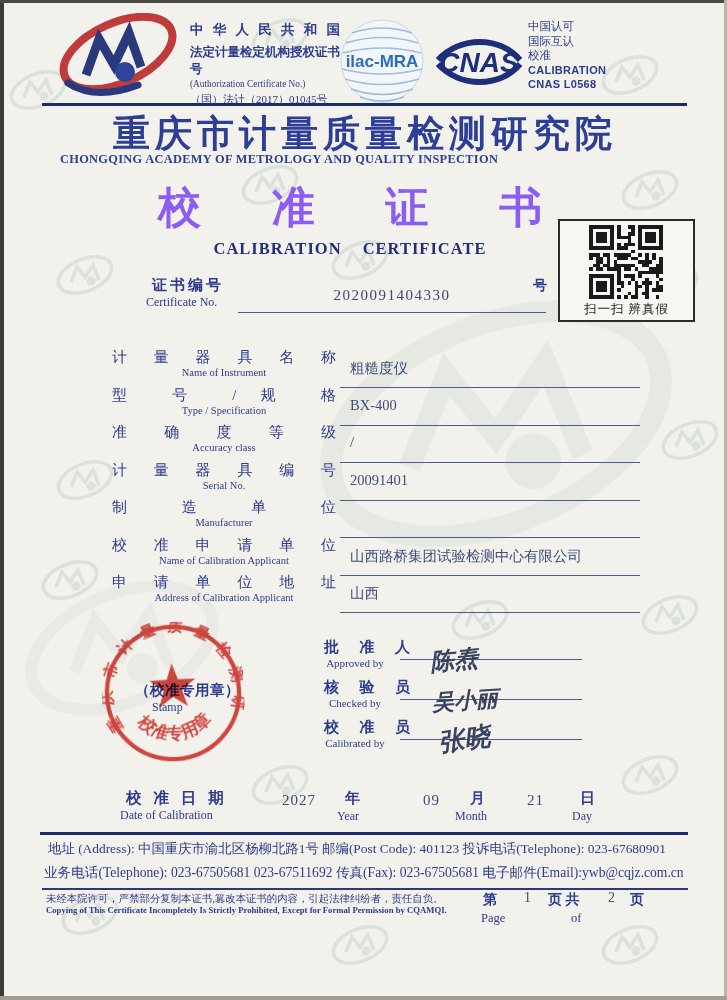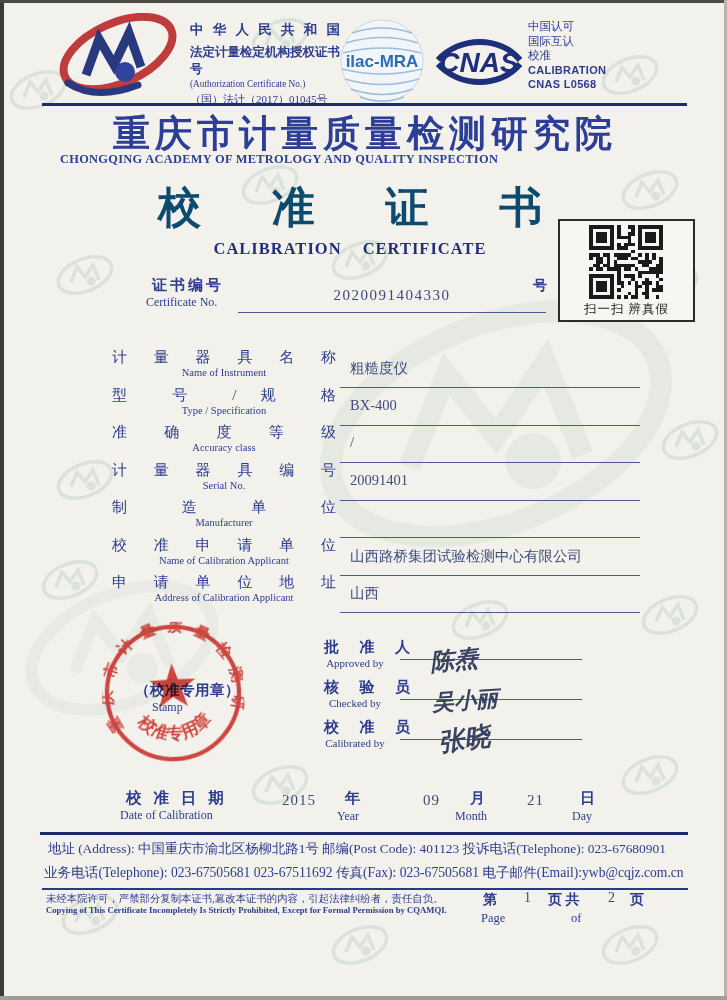"校 准 证 书" .cert-cn { color: #0c4a6e -> #8b5cf6 }
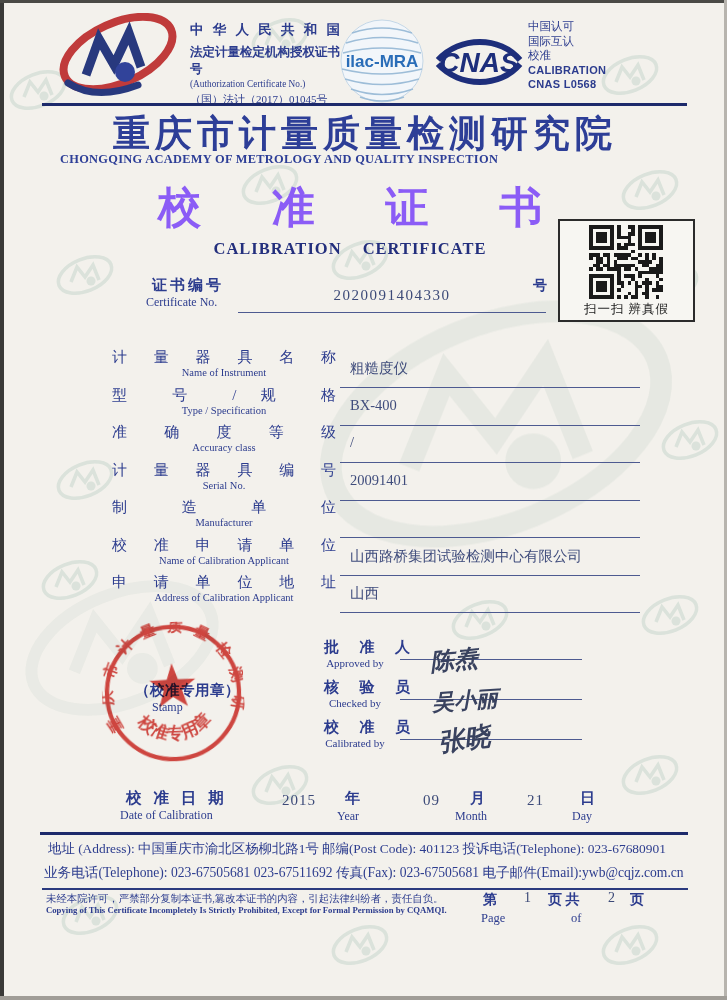"2015" span.dval { text: 2015 -> 2027 }
